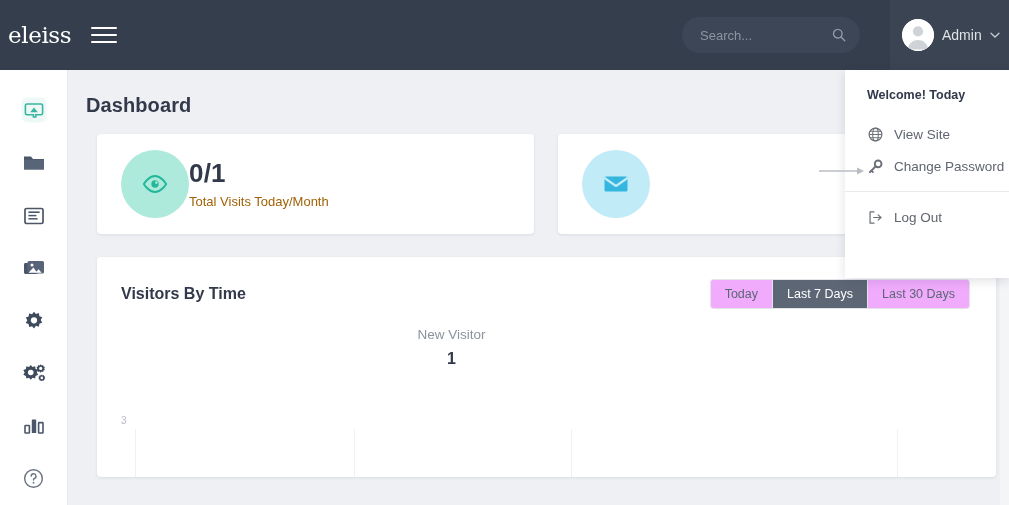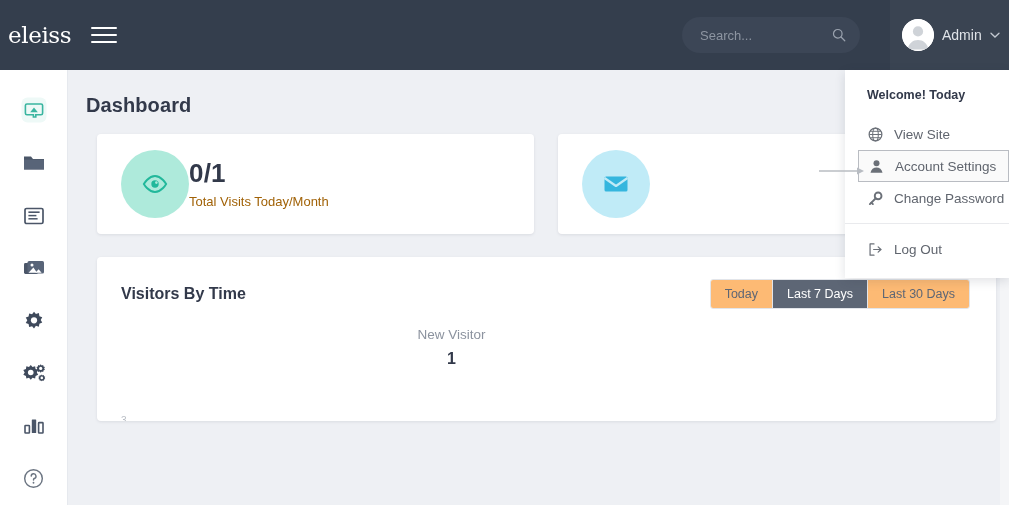"Account Settings" div.dd-item { html: <div> <span> <svg> <circle></circle> <path></path> </svg> </span> <span>Account Settings</span> </div> -> none }
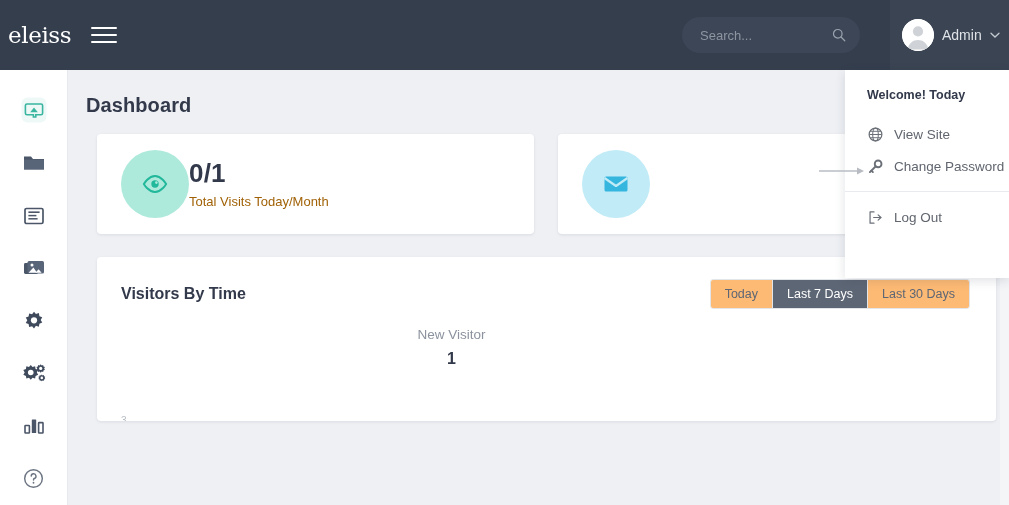"Visitors By Time" .panel { height: 164px -> 220px }
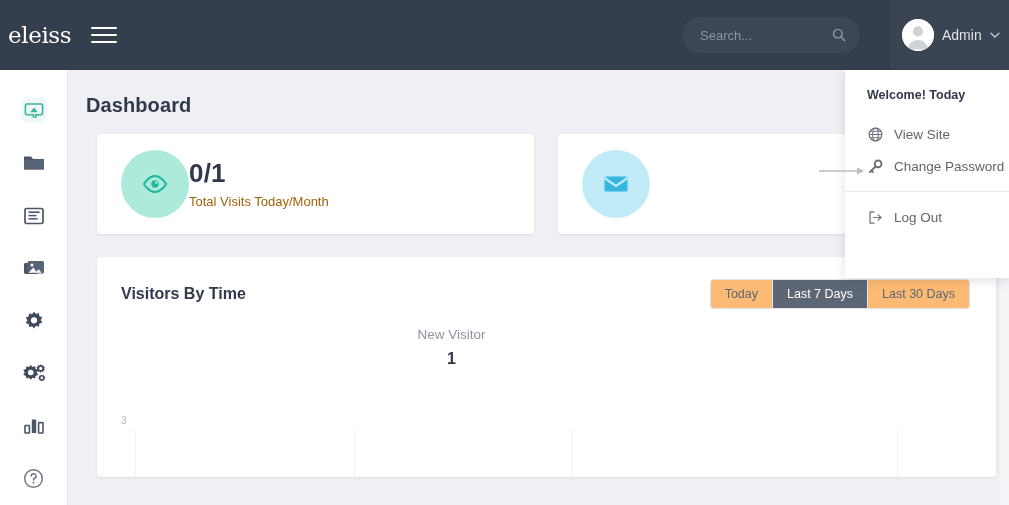"Today" .seg-btn { background: #fdba74 -> #f0abfc }
